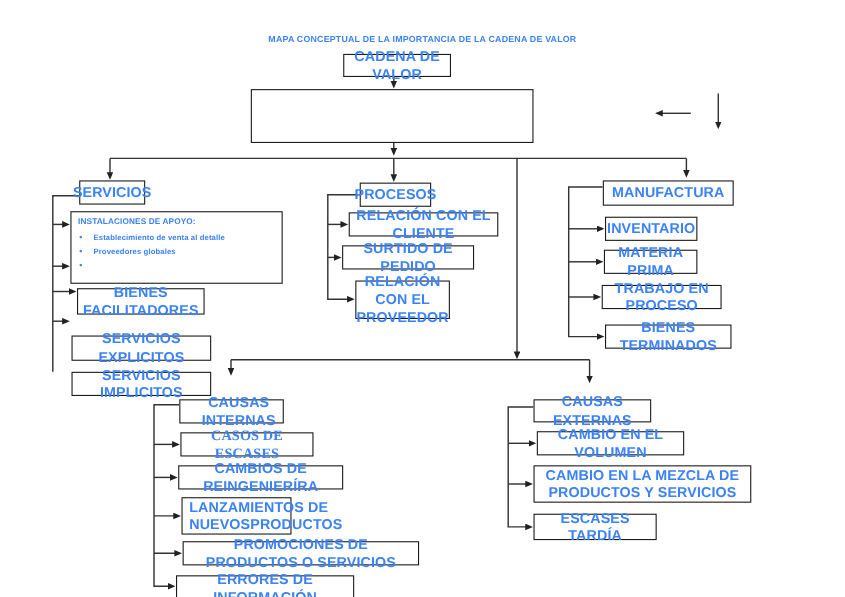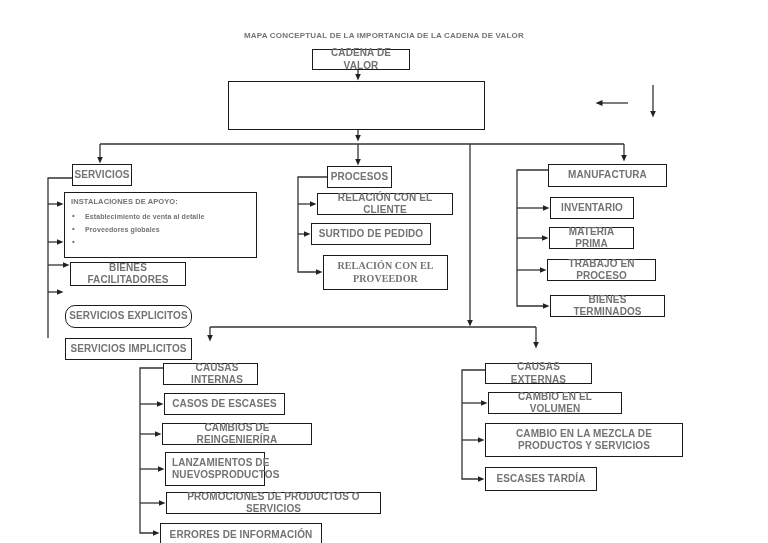"MAPA CONCEPTUAL DE LA IMPORTANCIA" #canvas { color: #737373 -> #3b82f6 }
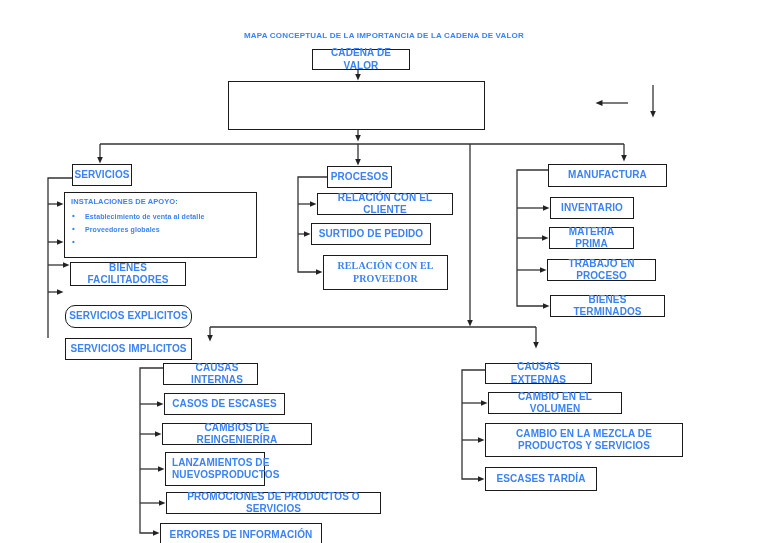"CADENA DE VALOR" .bx { font-size: 10px -> 13px }
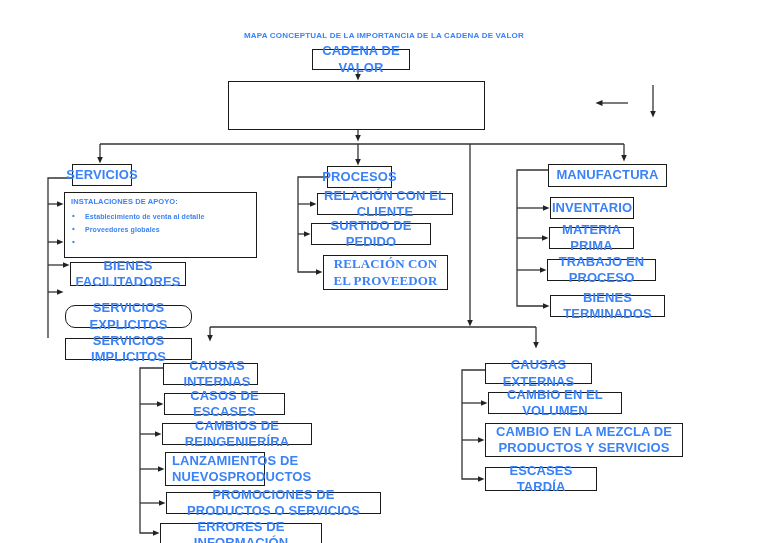"RELACIÓN CON EL PROVEEDOR" div.bx { font-family: Liberation Serif, serif -> none; width: 125px -> 86px }
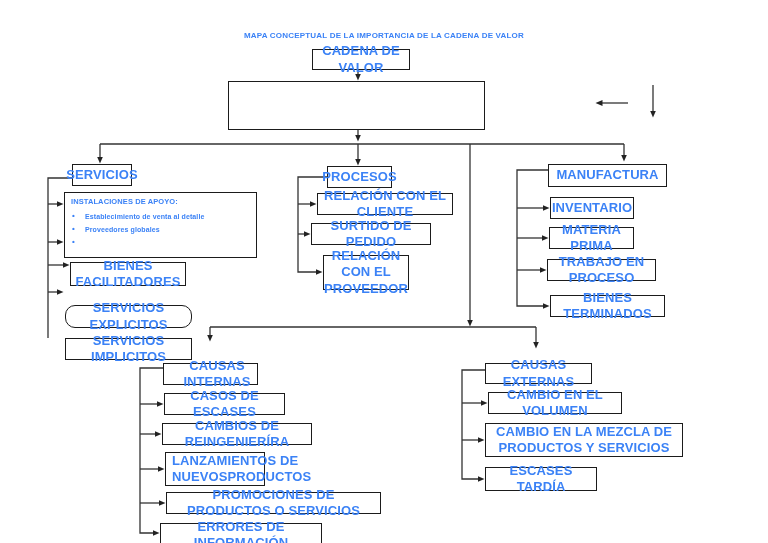"SERVICIOS EXPLICITOS" div.bx { border-radius: 10px -> none }
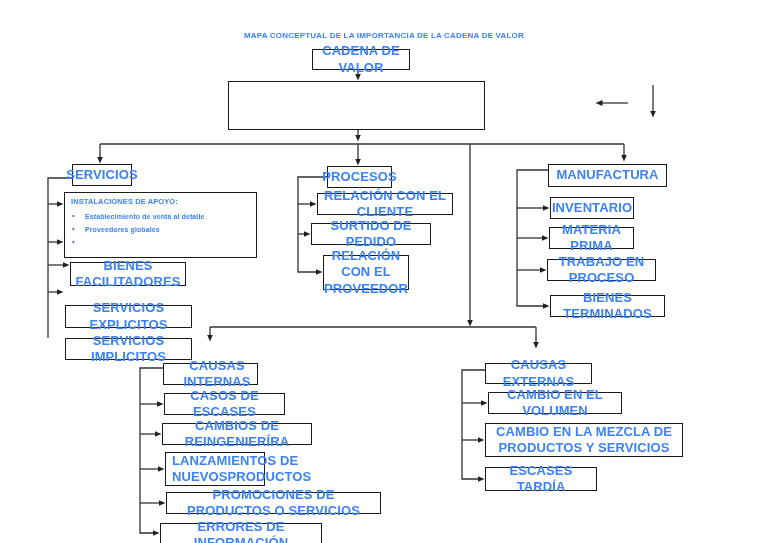"CASOS DE ESCASES" div.bx { font-family: none -> Liberation Serif, serif }
